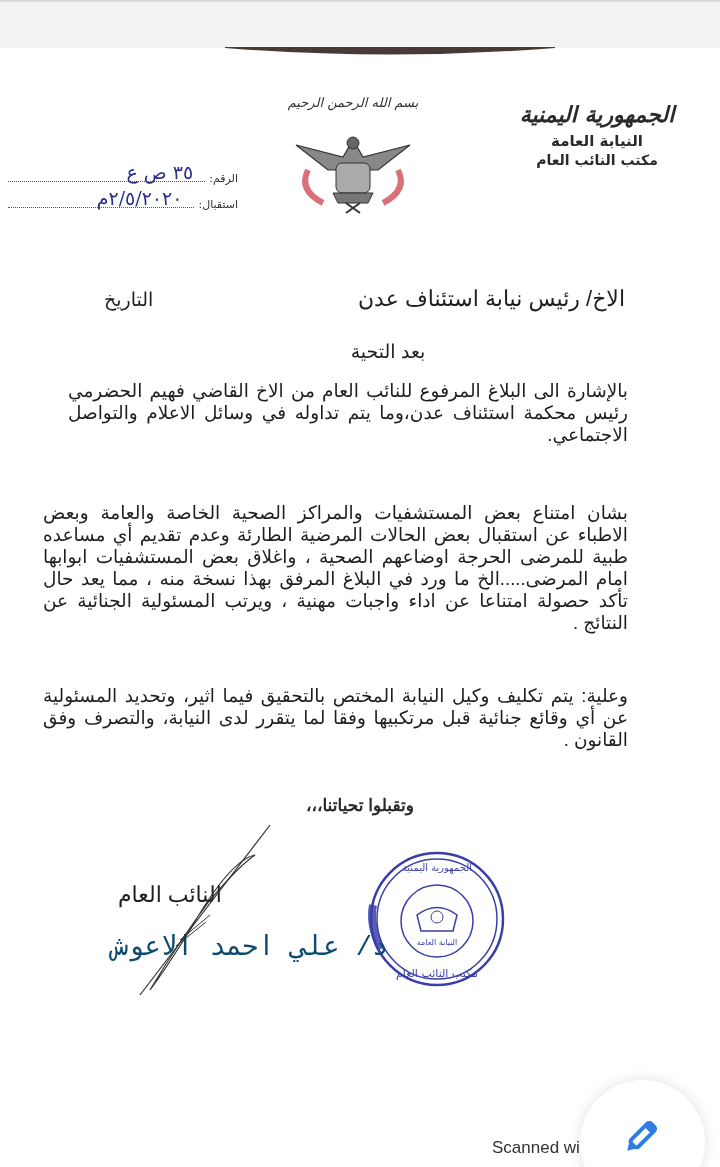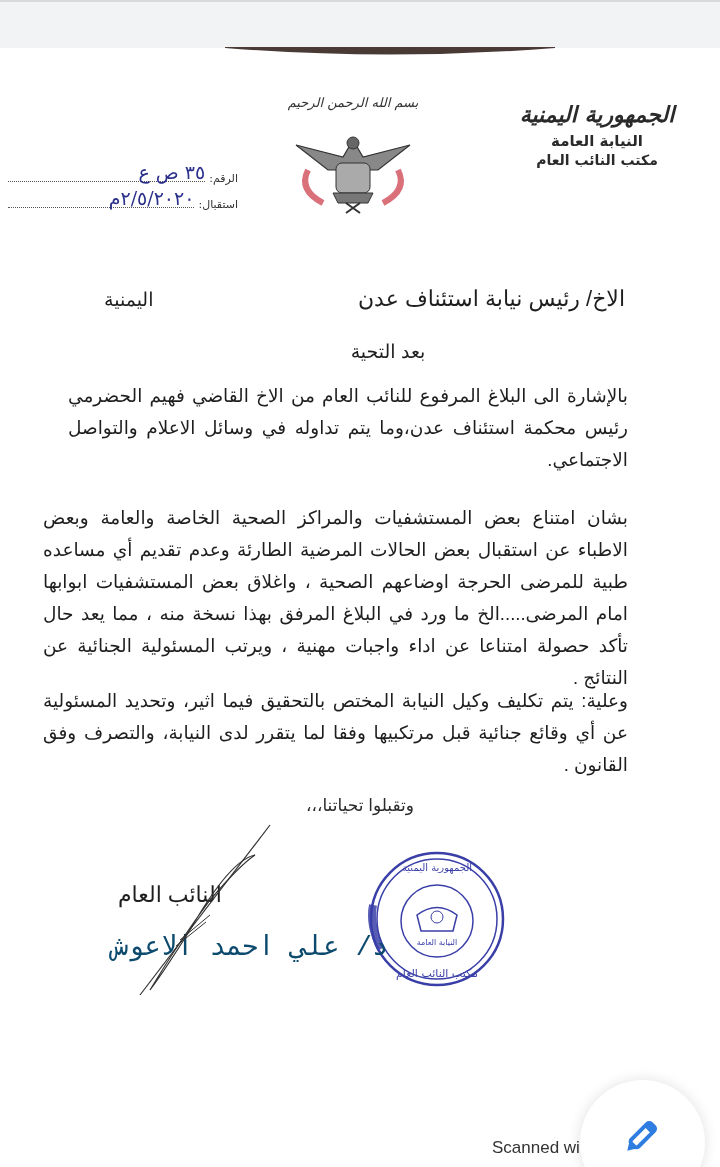"٣٥ ص ع" .hdr-value { right: 0 -> 12px }
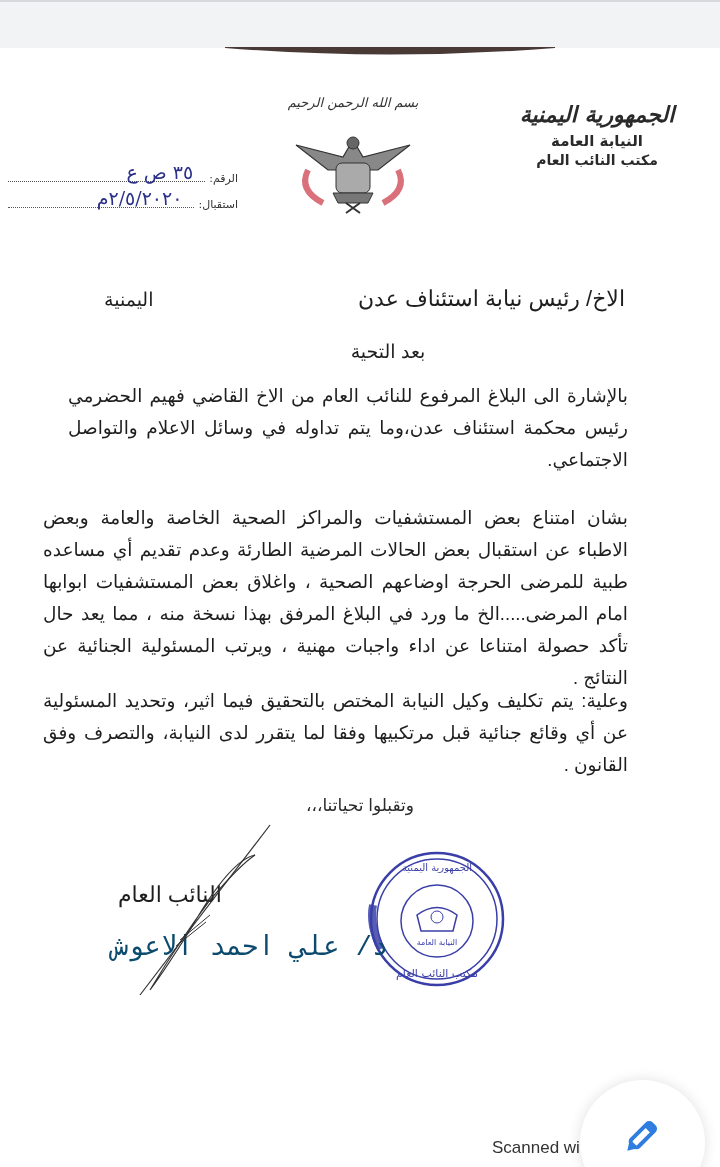"اليمنية" div.letter { text: اليمنية -> التاريخ }
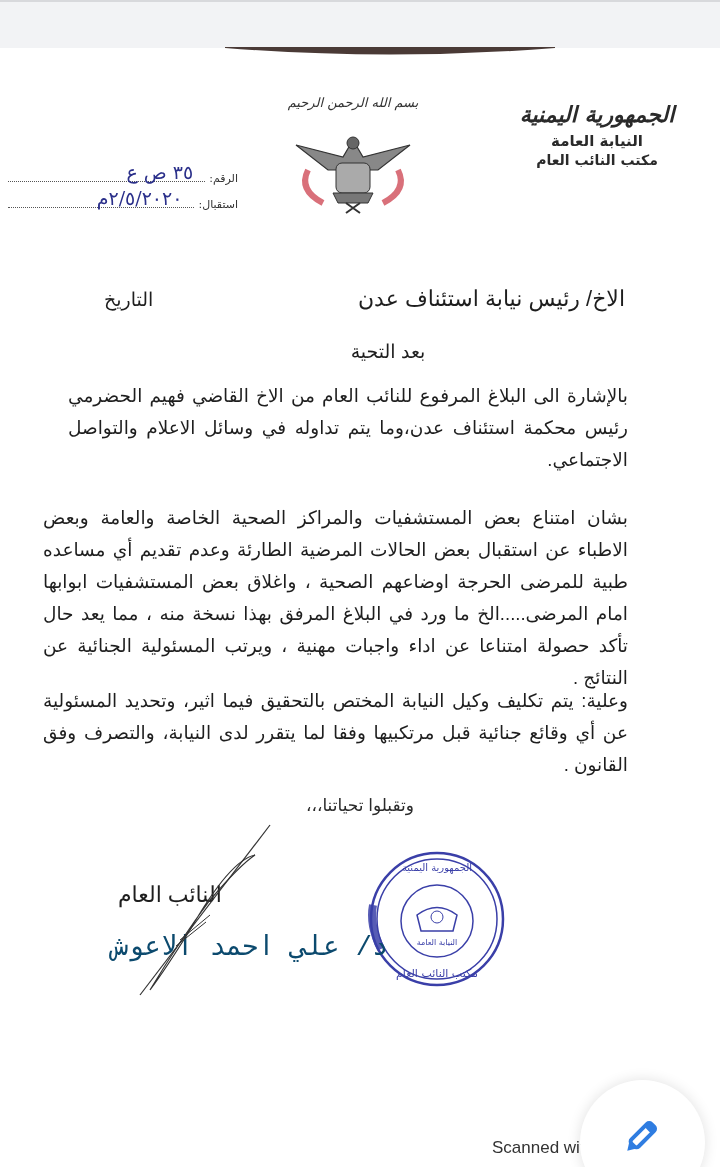"بالإشارة الى البلاغ المرفوع للنائب" .para { line-height: 32px -> 22px }
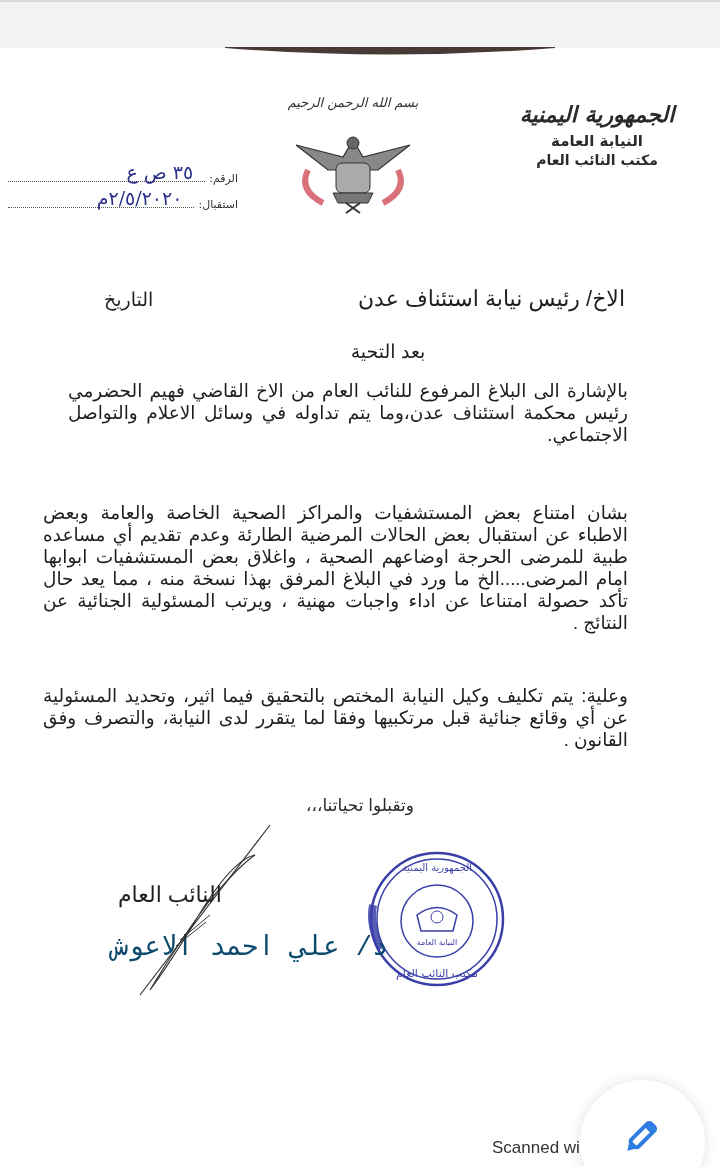"وتقبلوا تحياتنا،،،" .closing { font-weight: normal -> bold }
